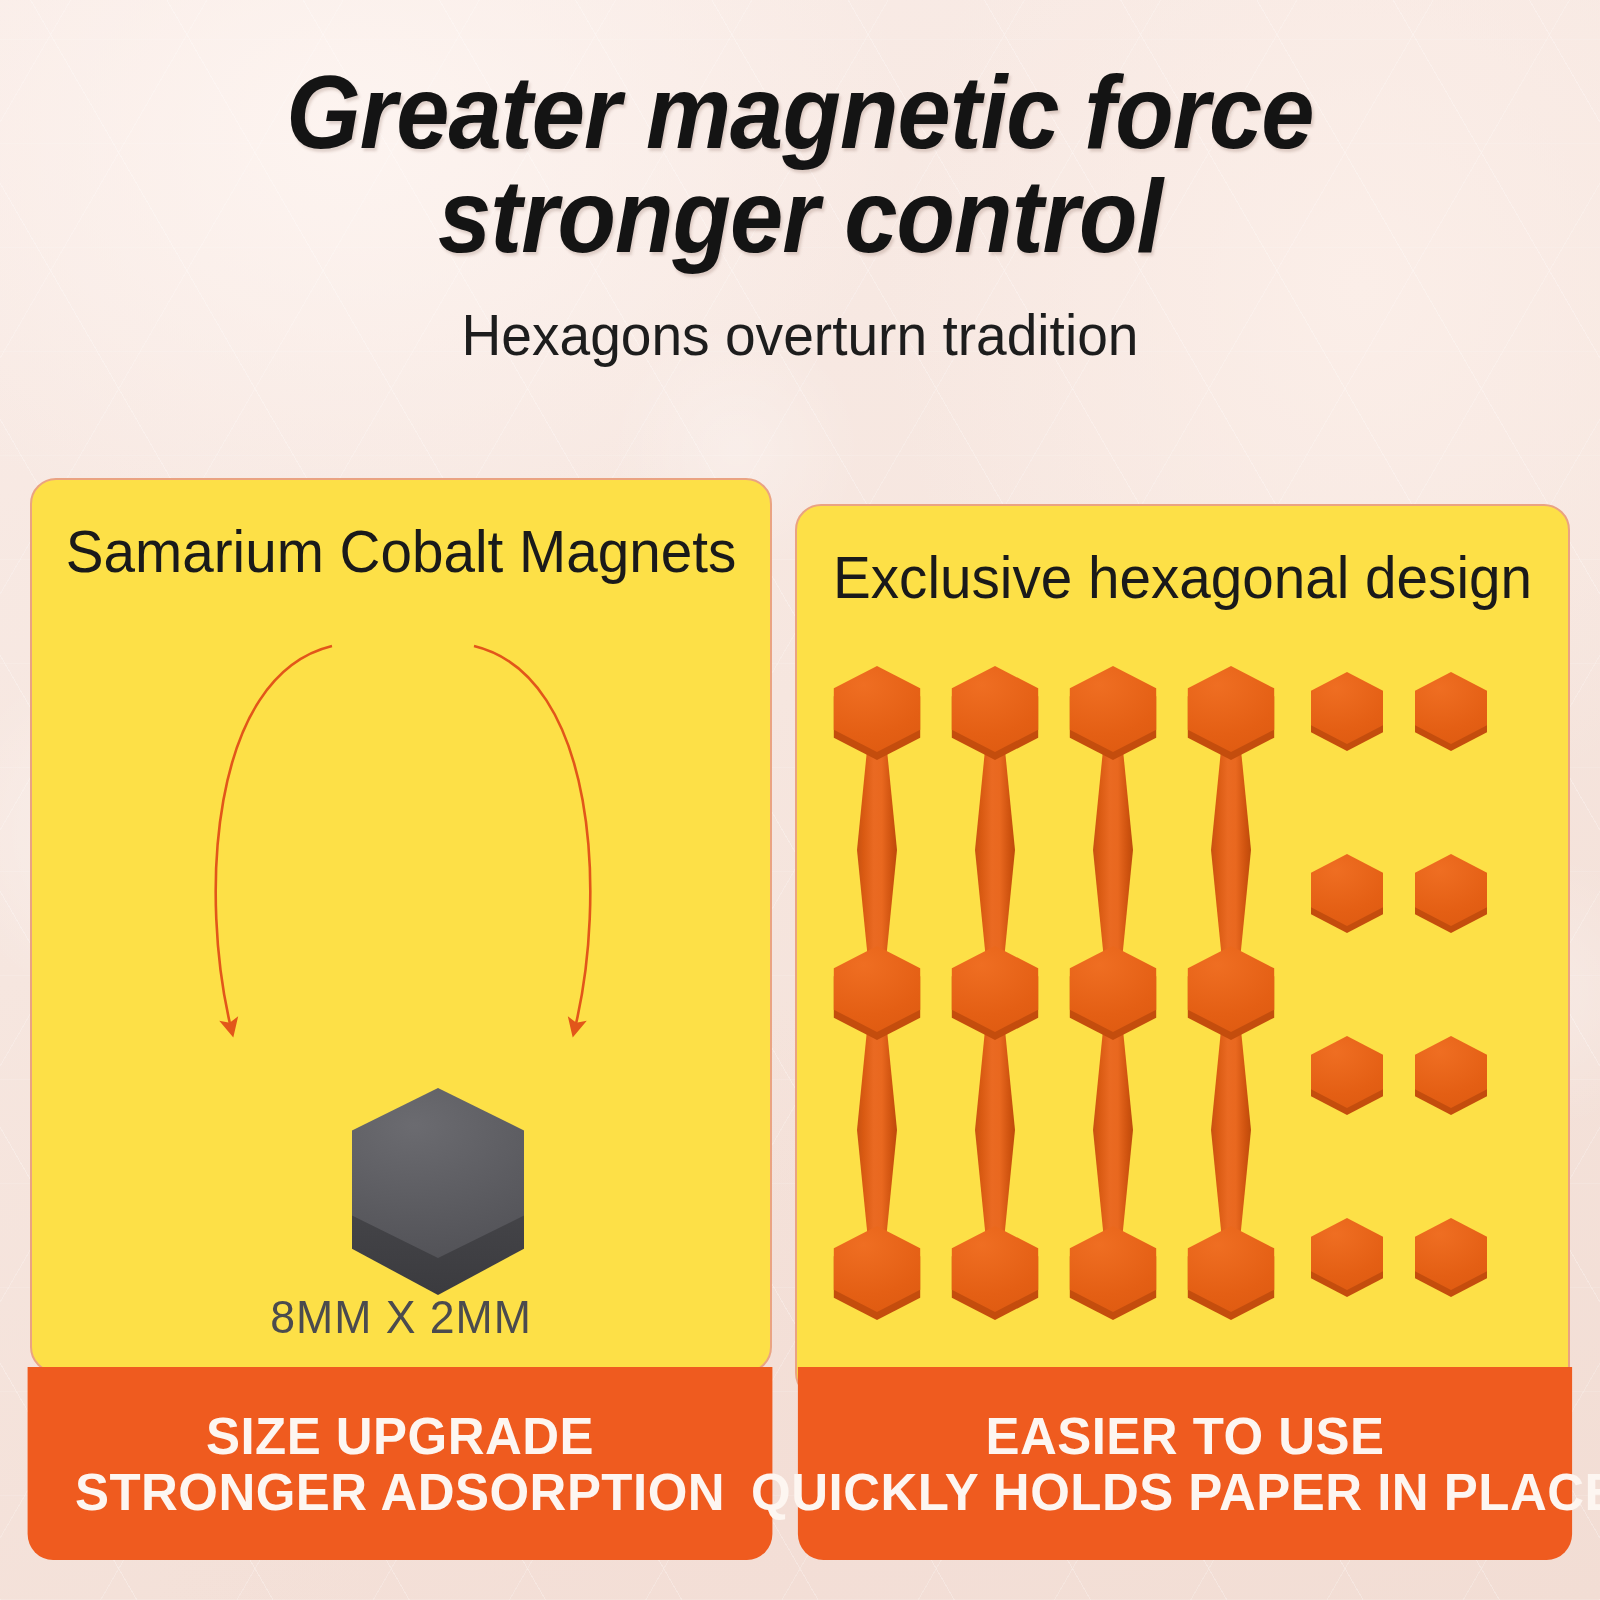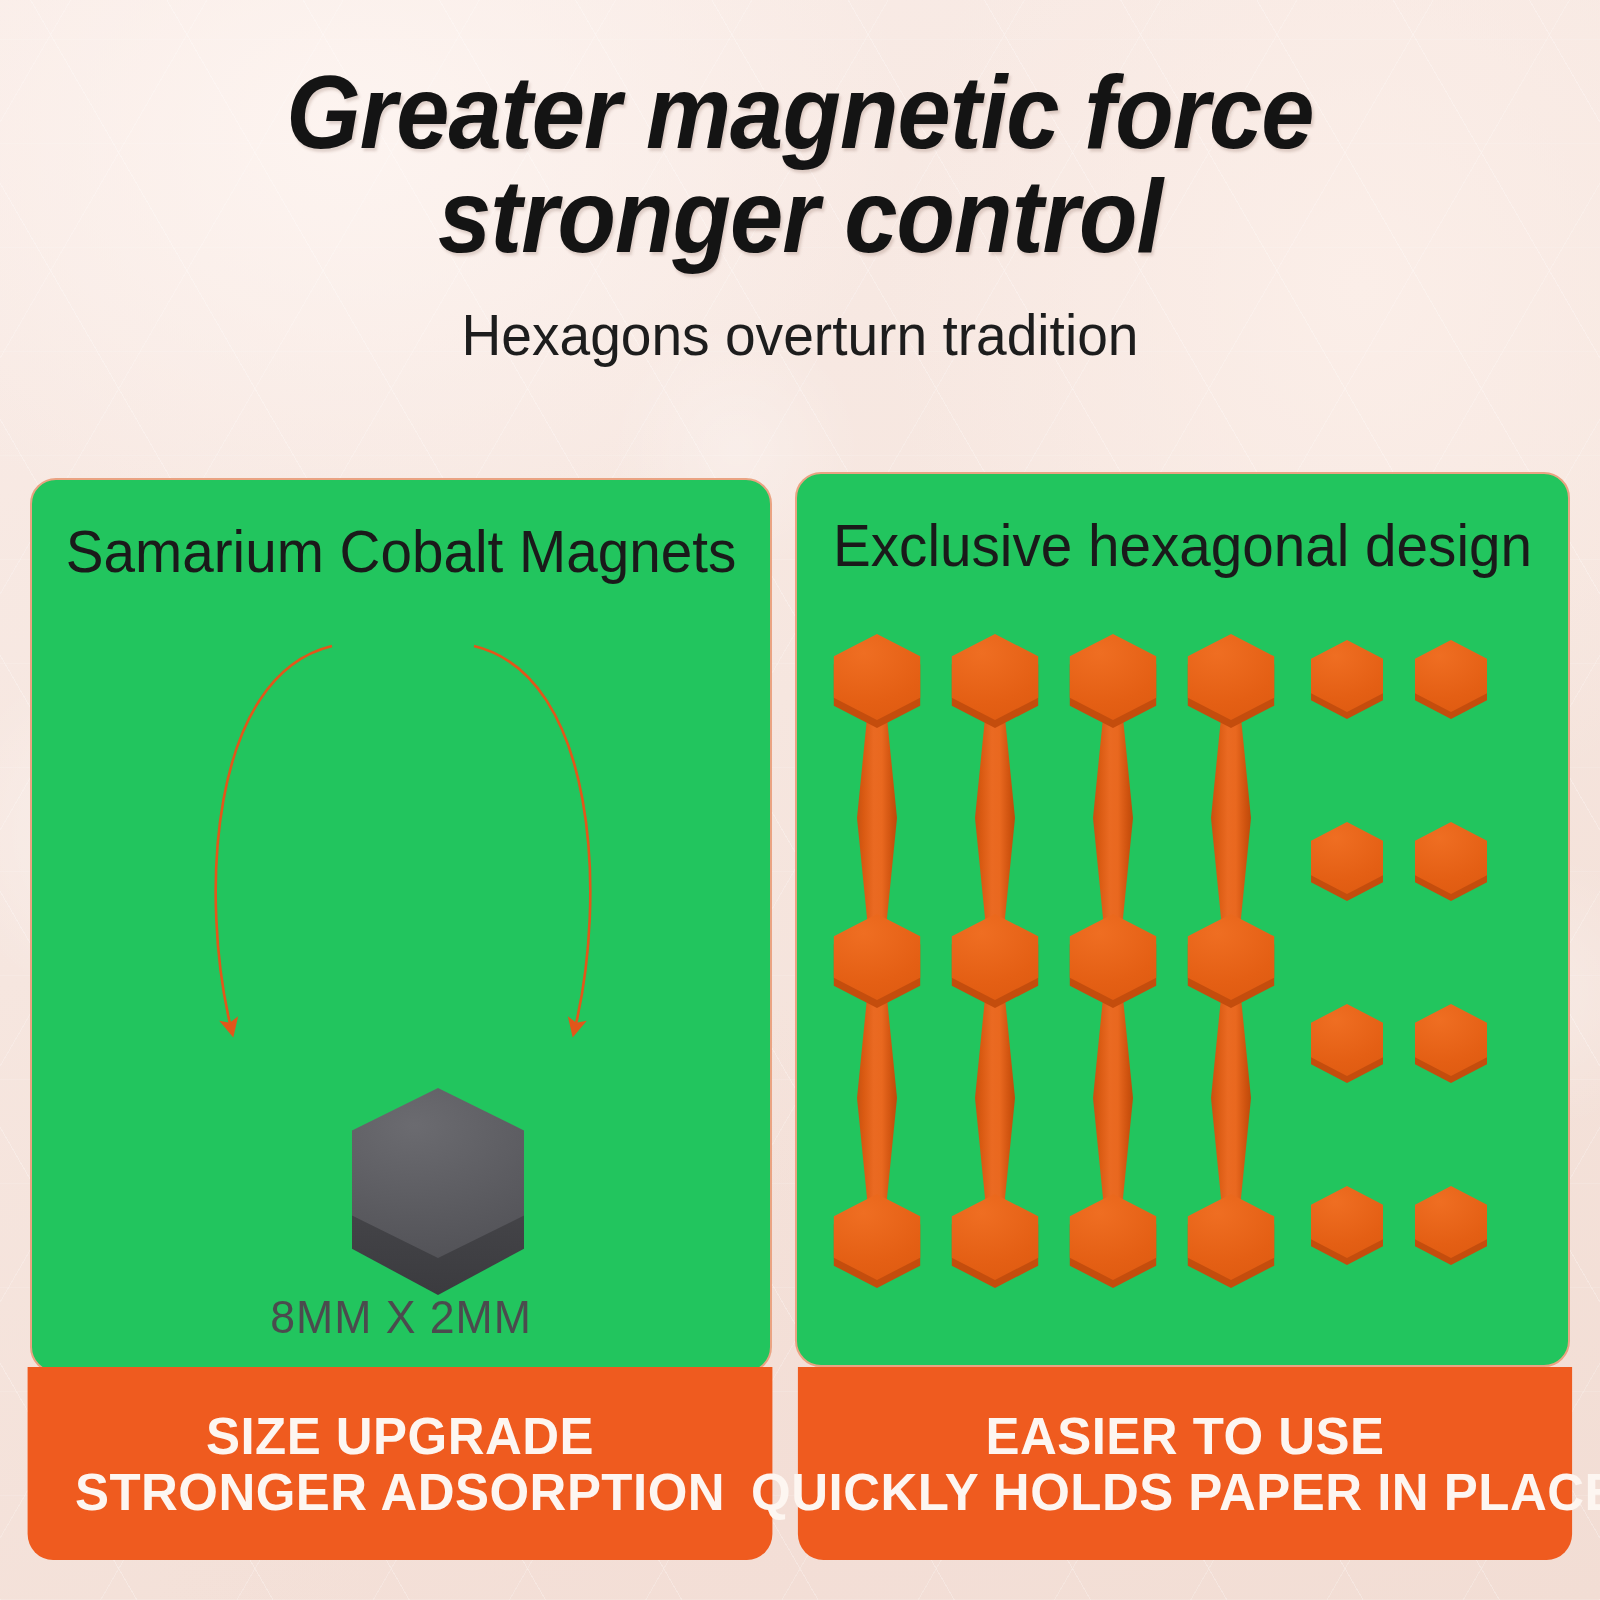"Samarium Cobalt Magnets" .card { background: #22c55e -> #fde047 }
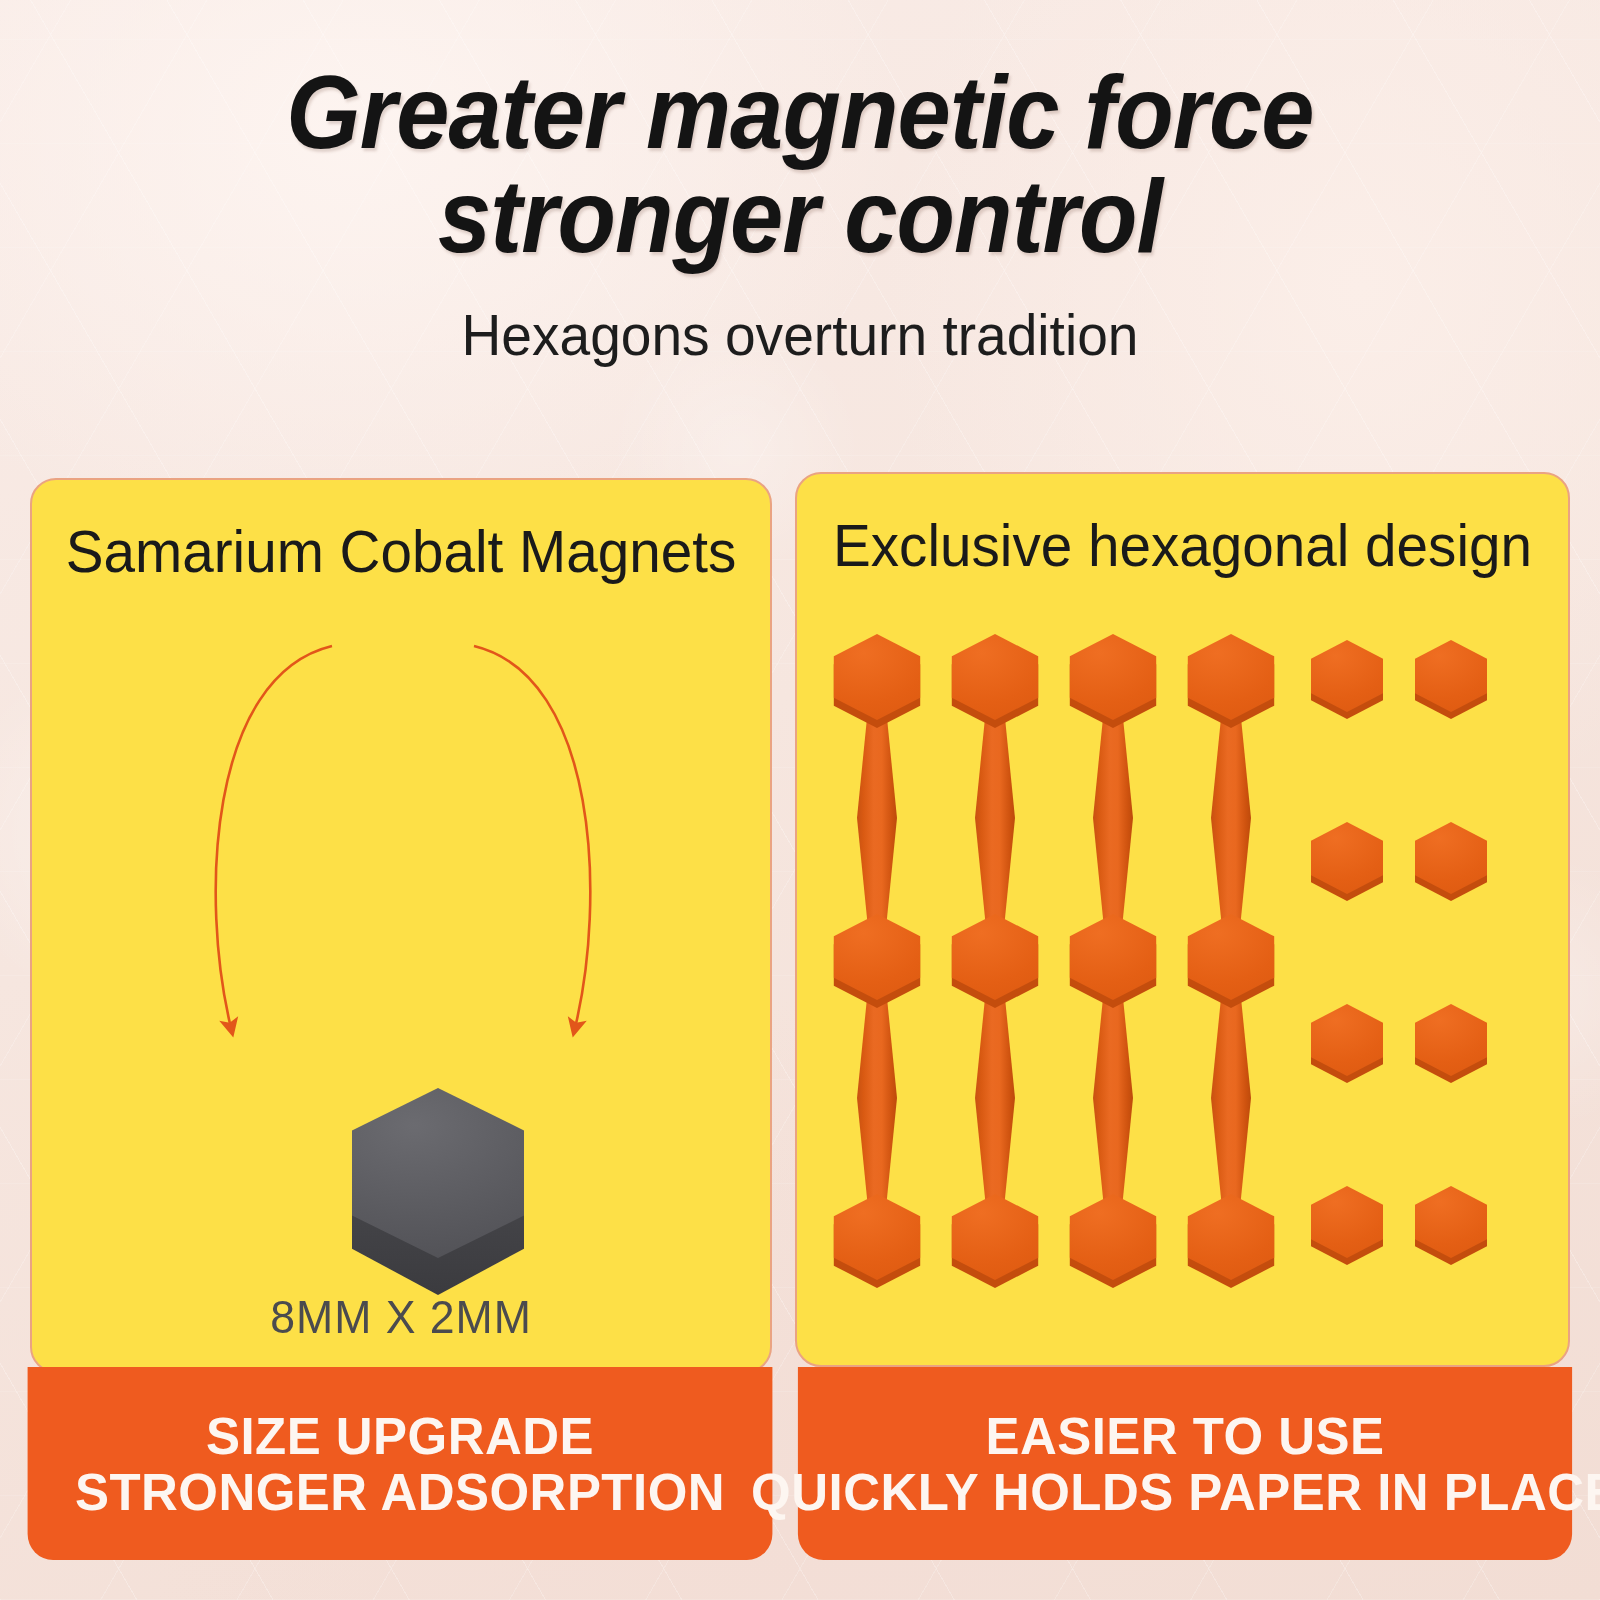"Exclusive hexagonal design" #card-right { top: 472px -> 504px }
